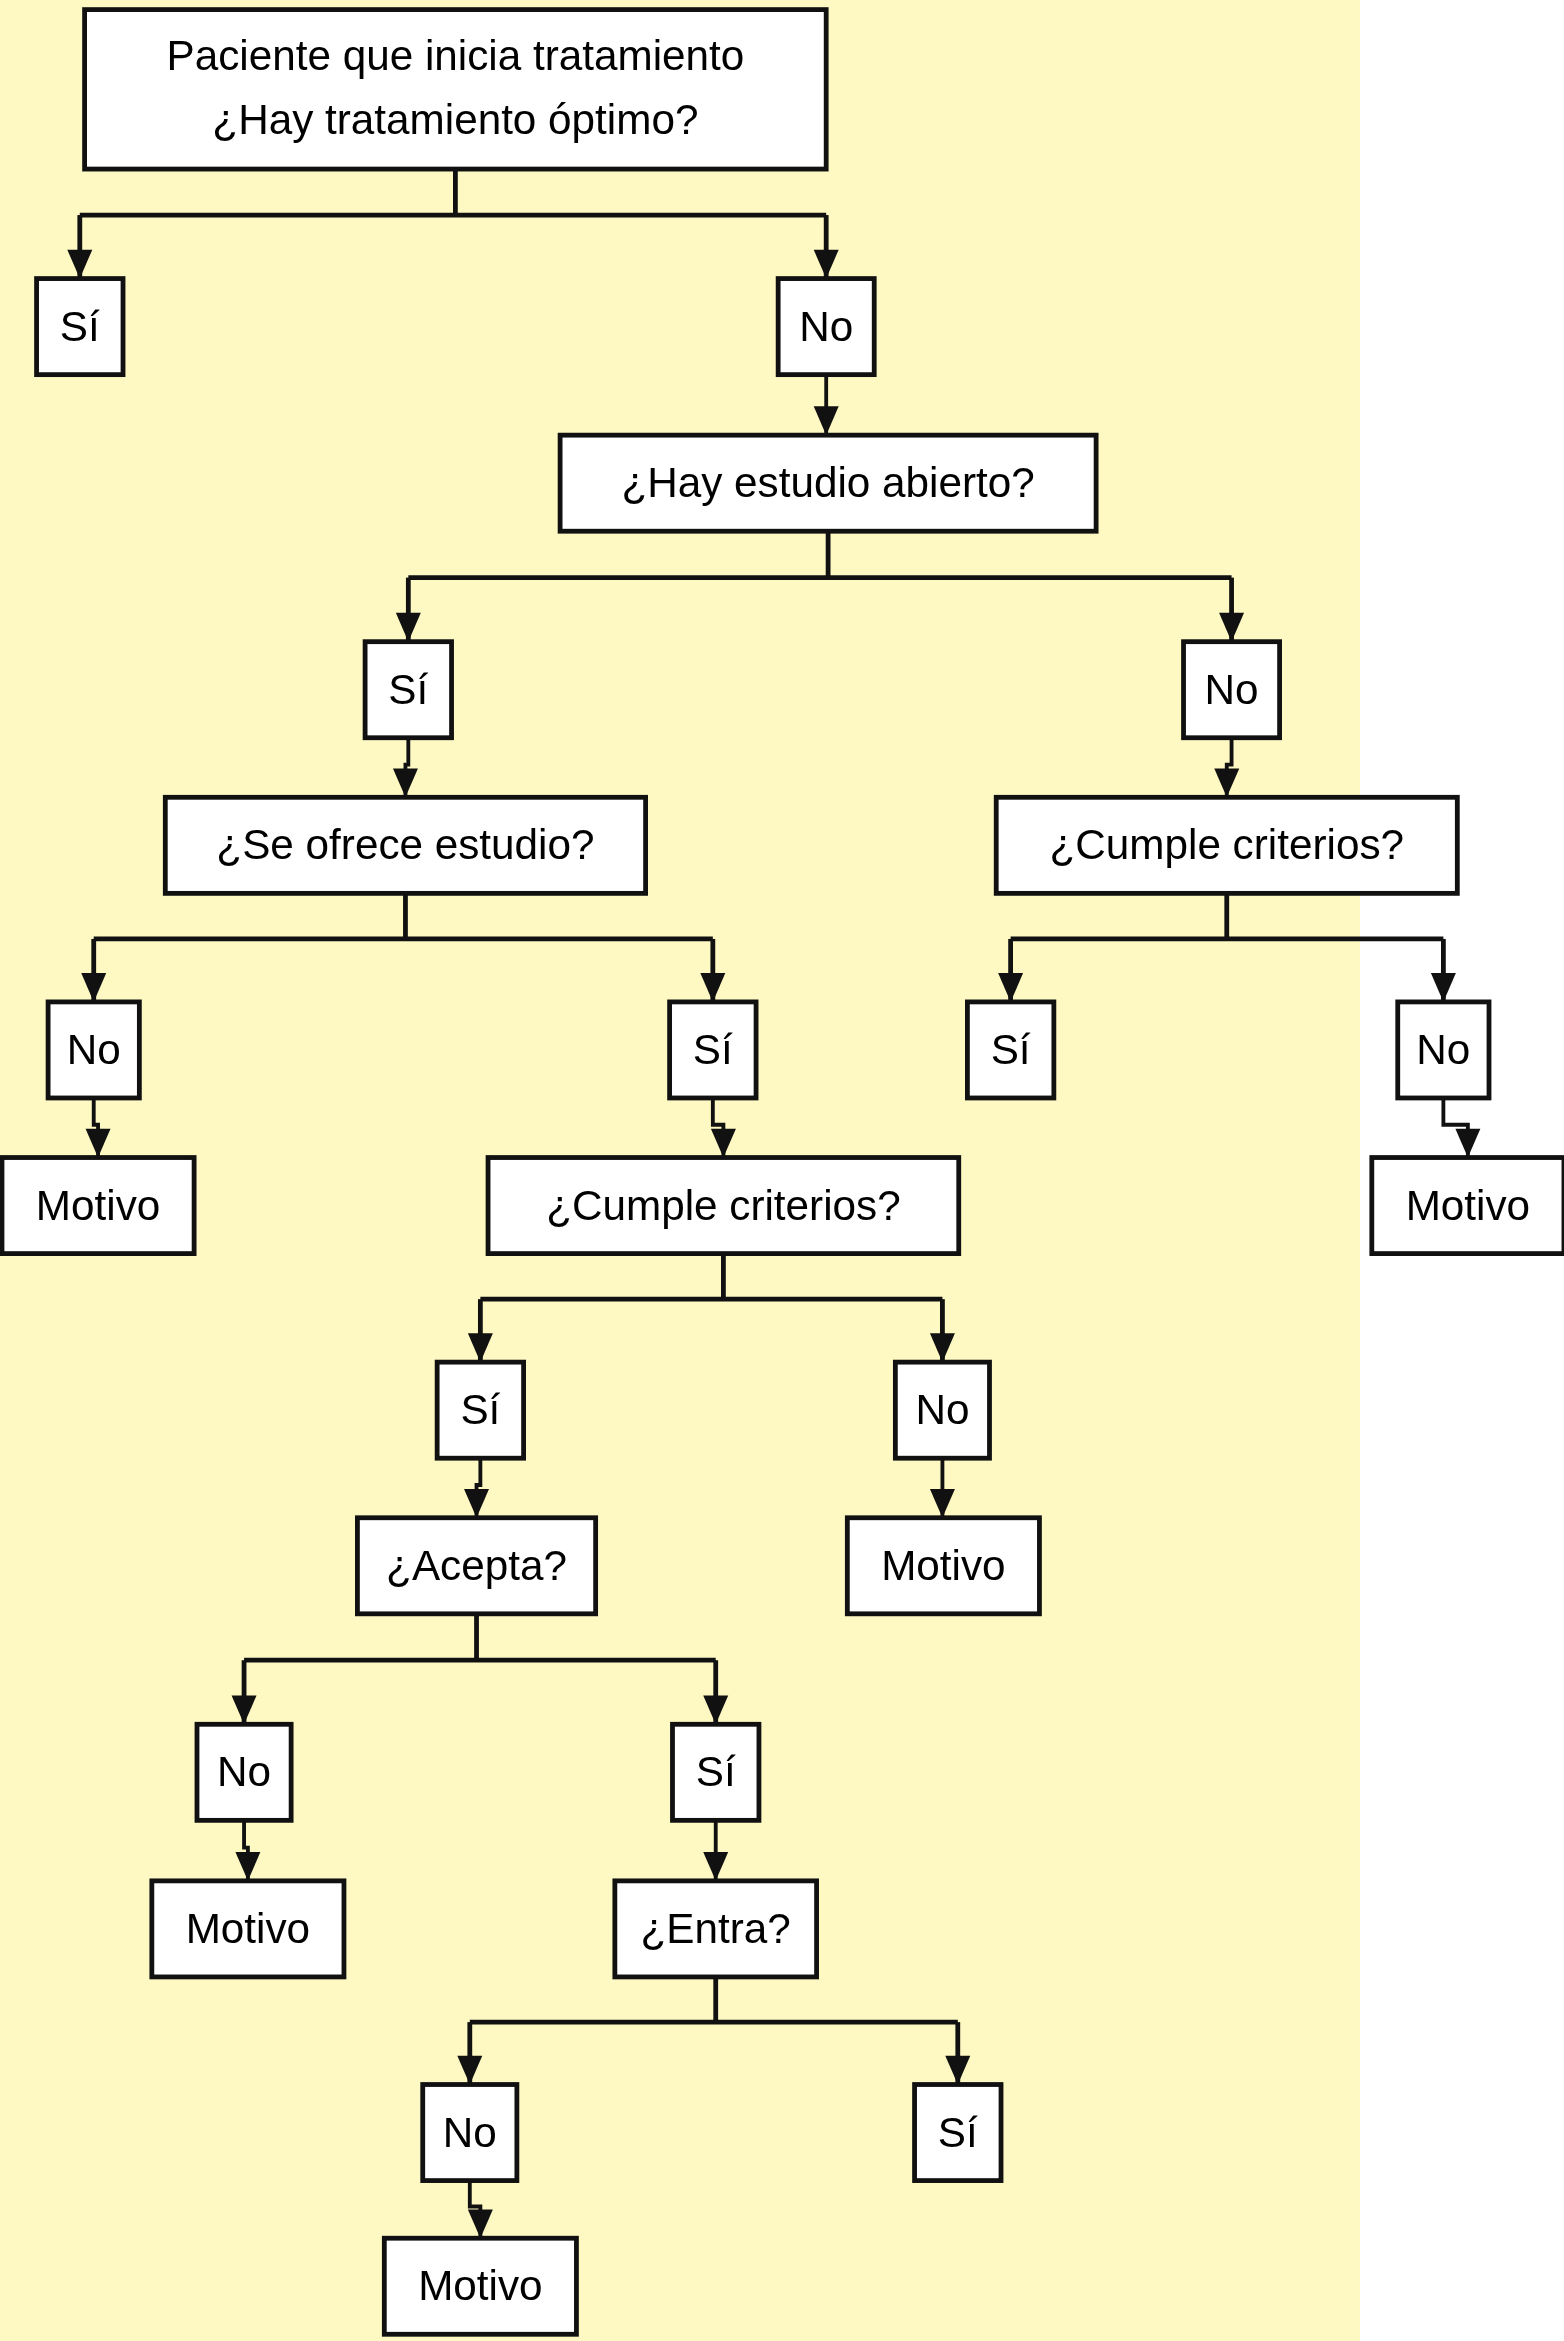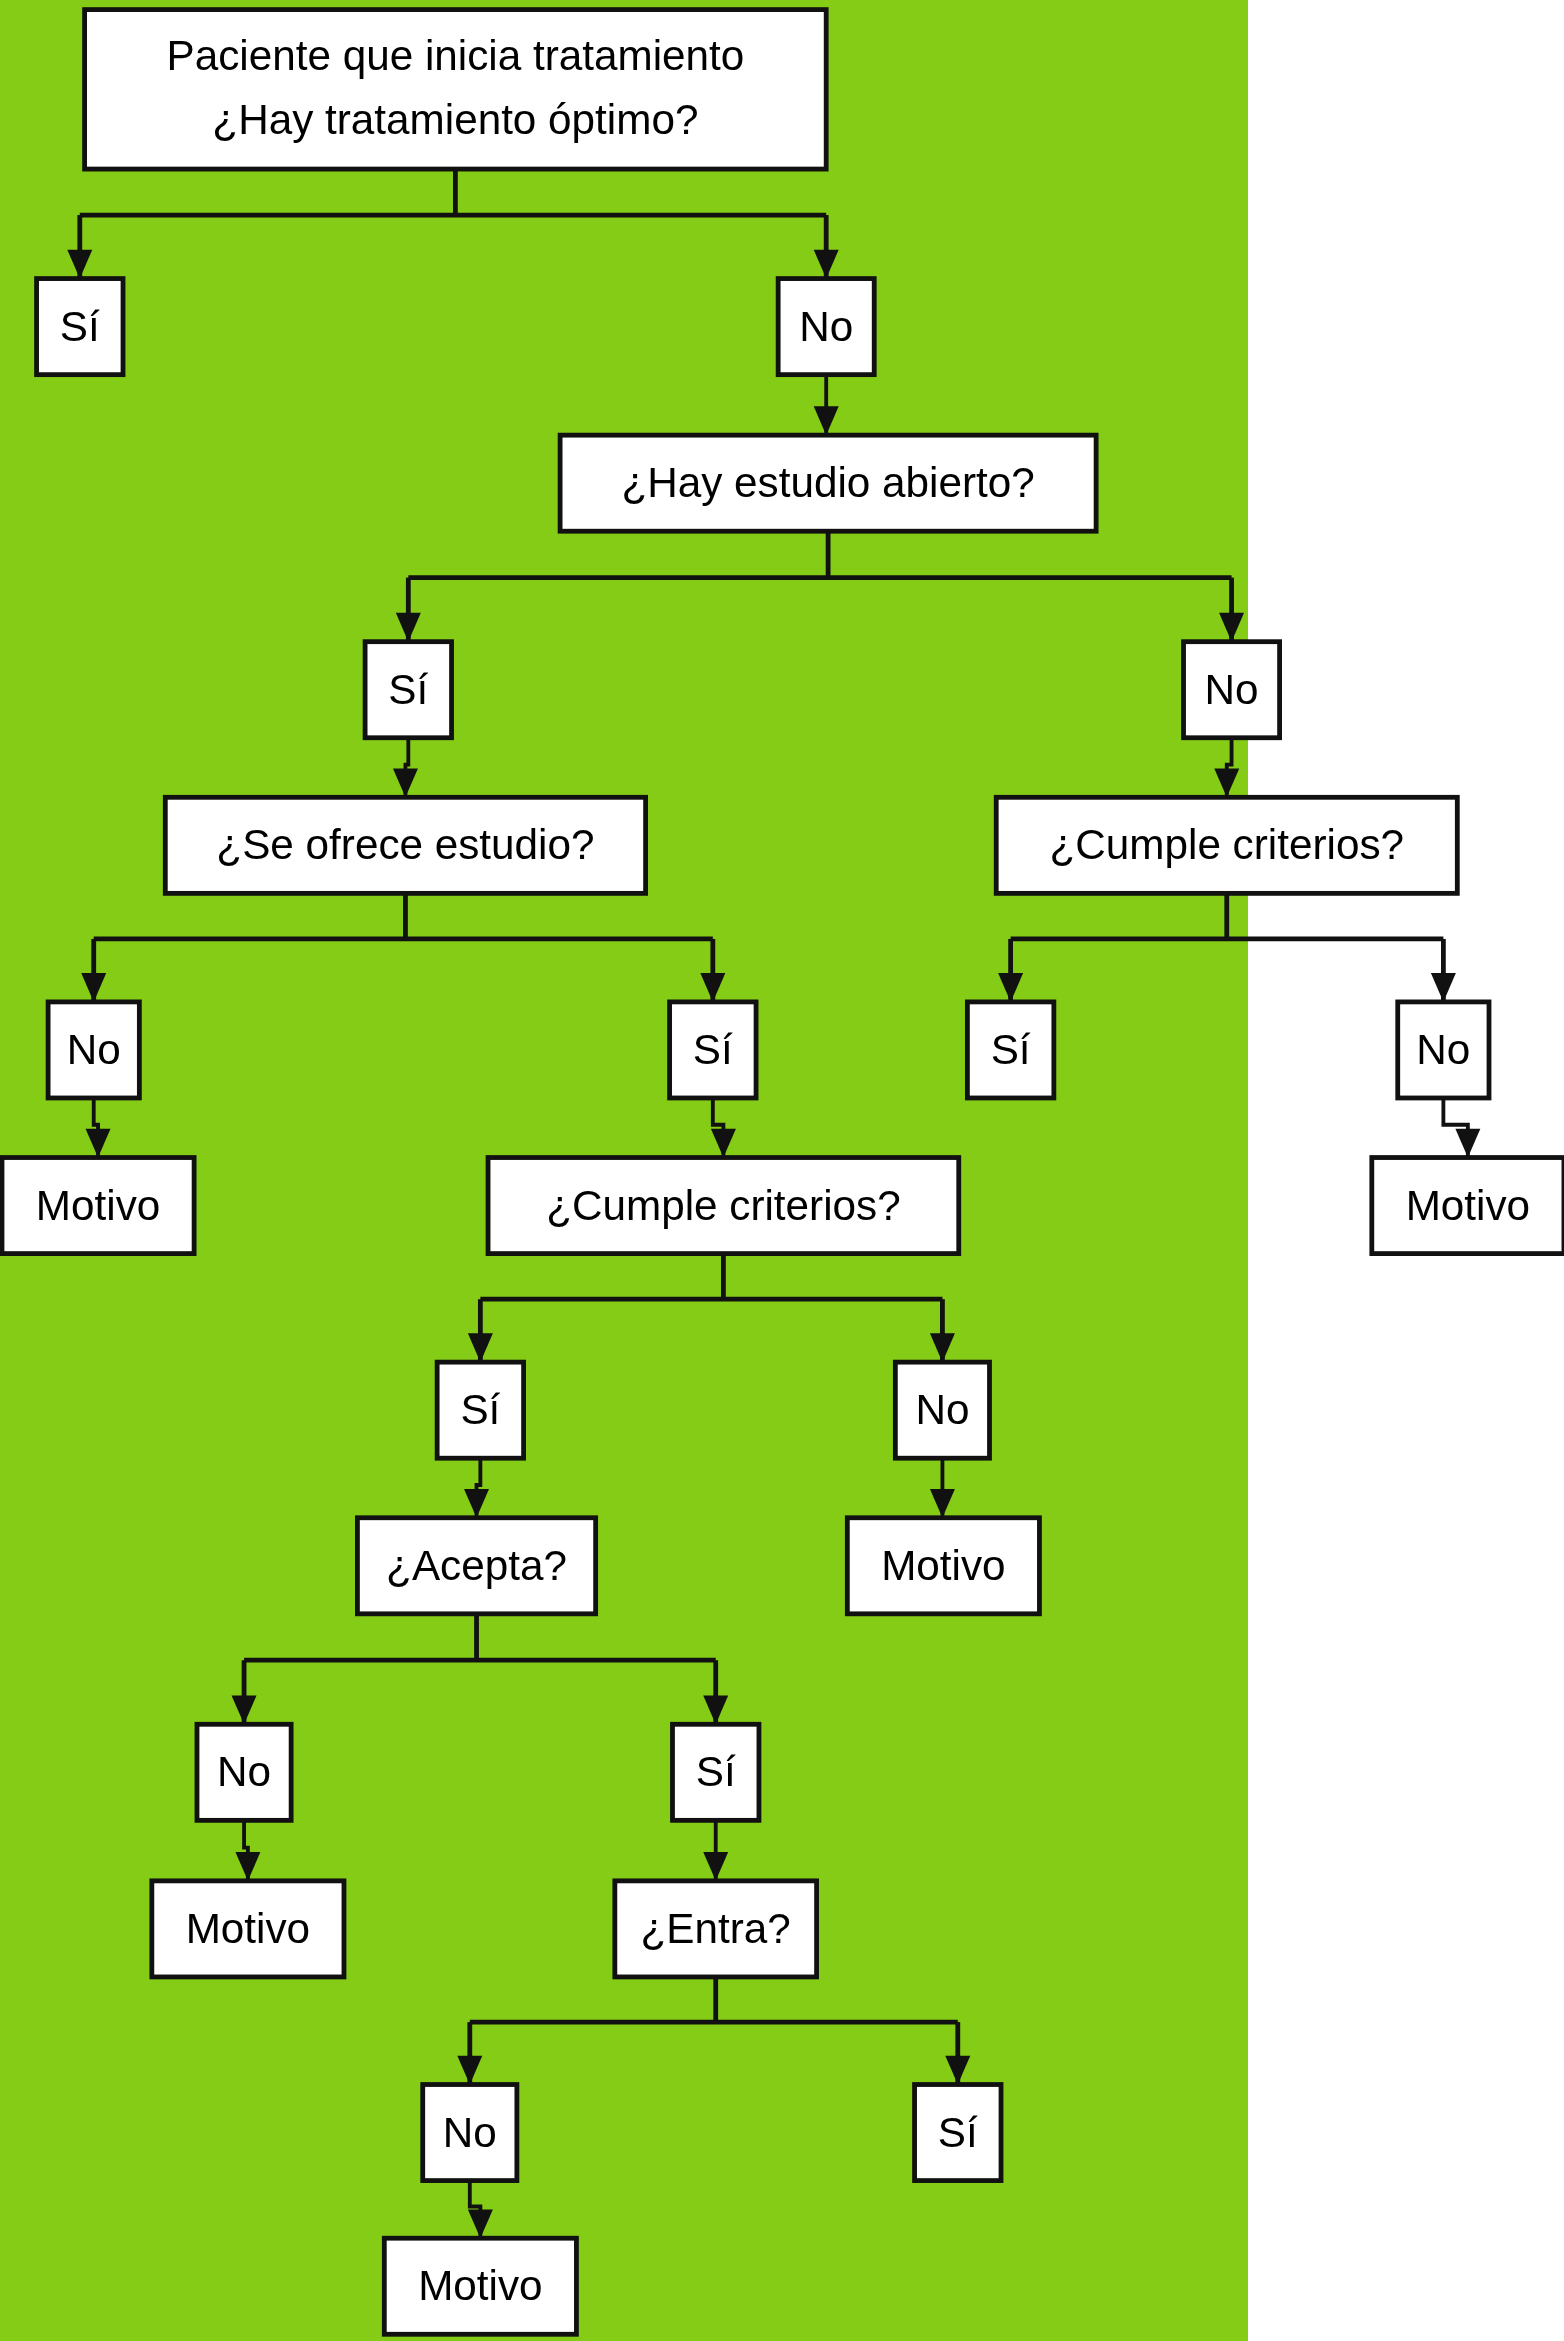"Paciente que inicia tratamiento" #flowchart-root { background: #84cc16 -> #fef9c3; width: 1248px -> 1360px }
